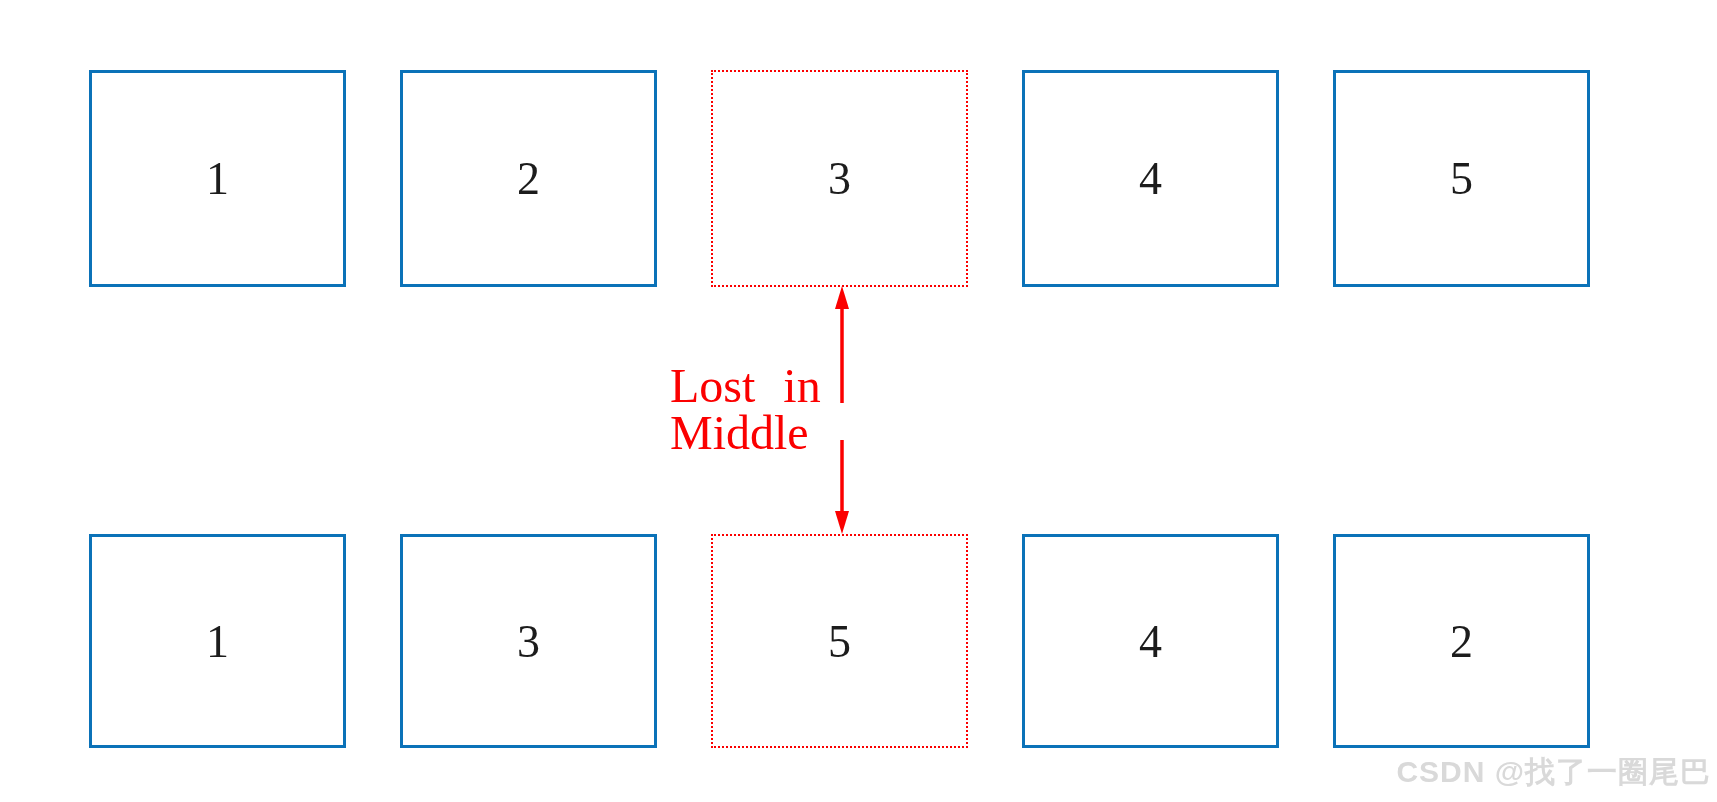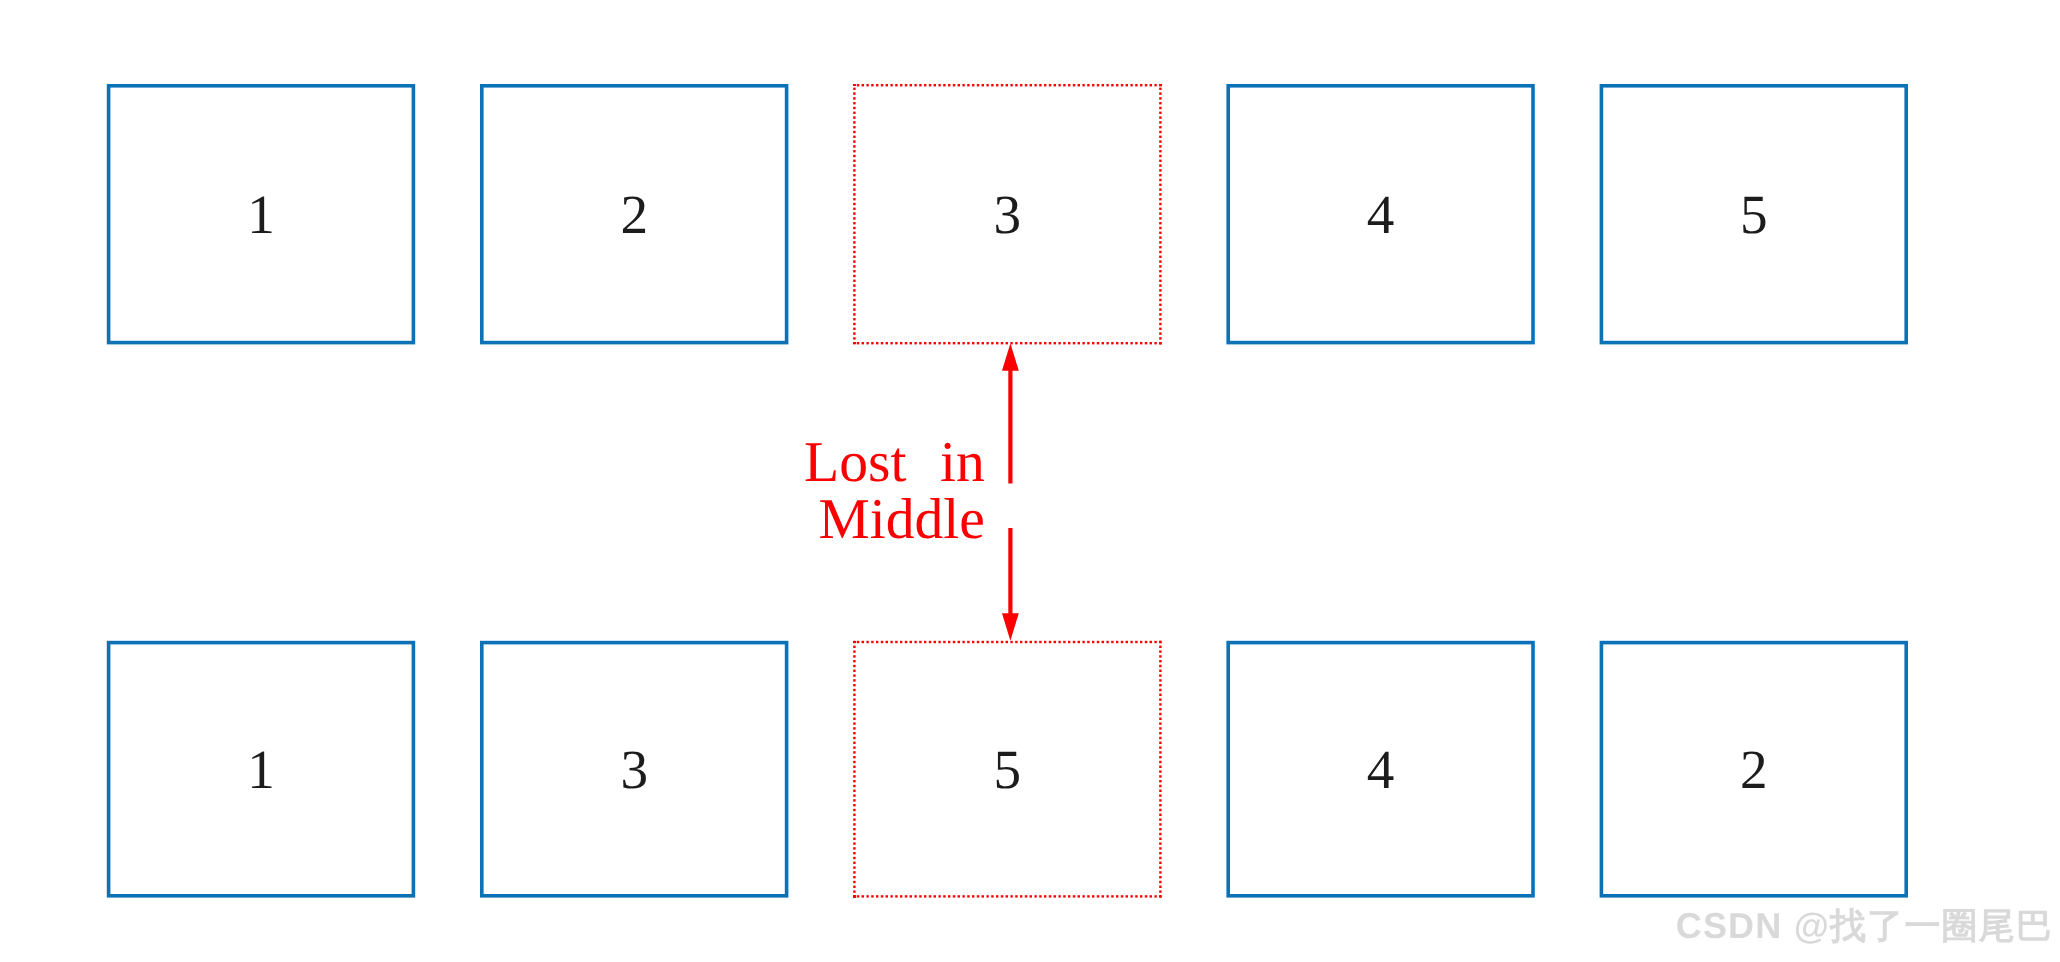"Lost in" .annotation { text-align: right -> none }
